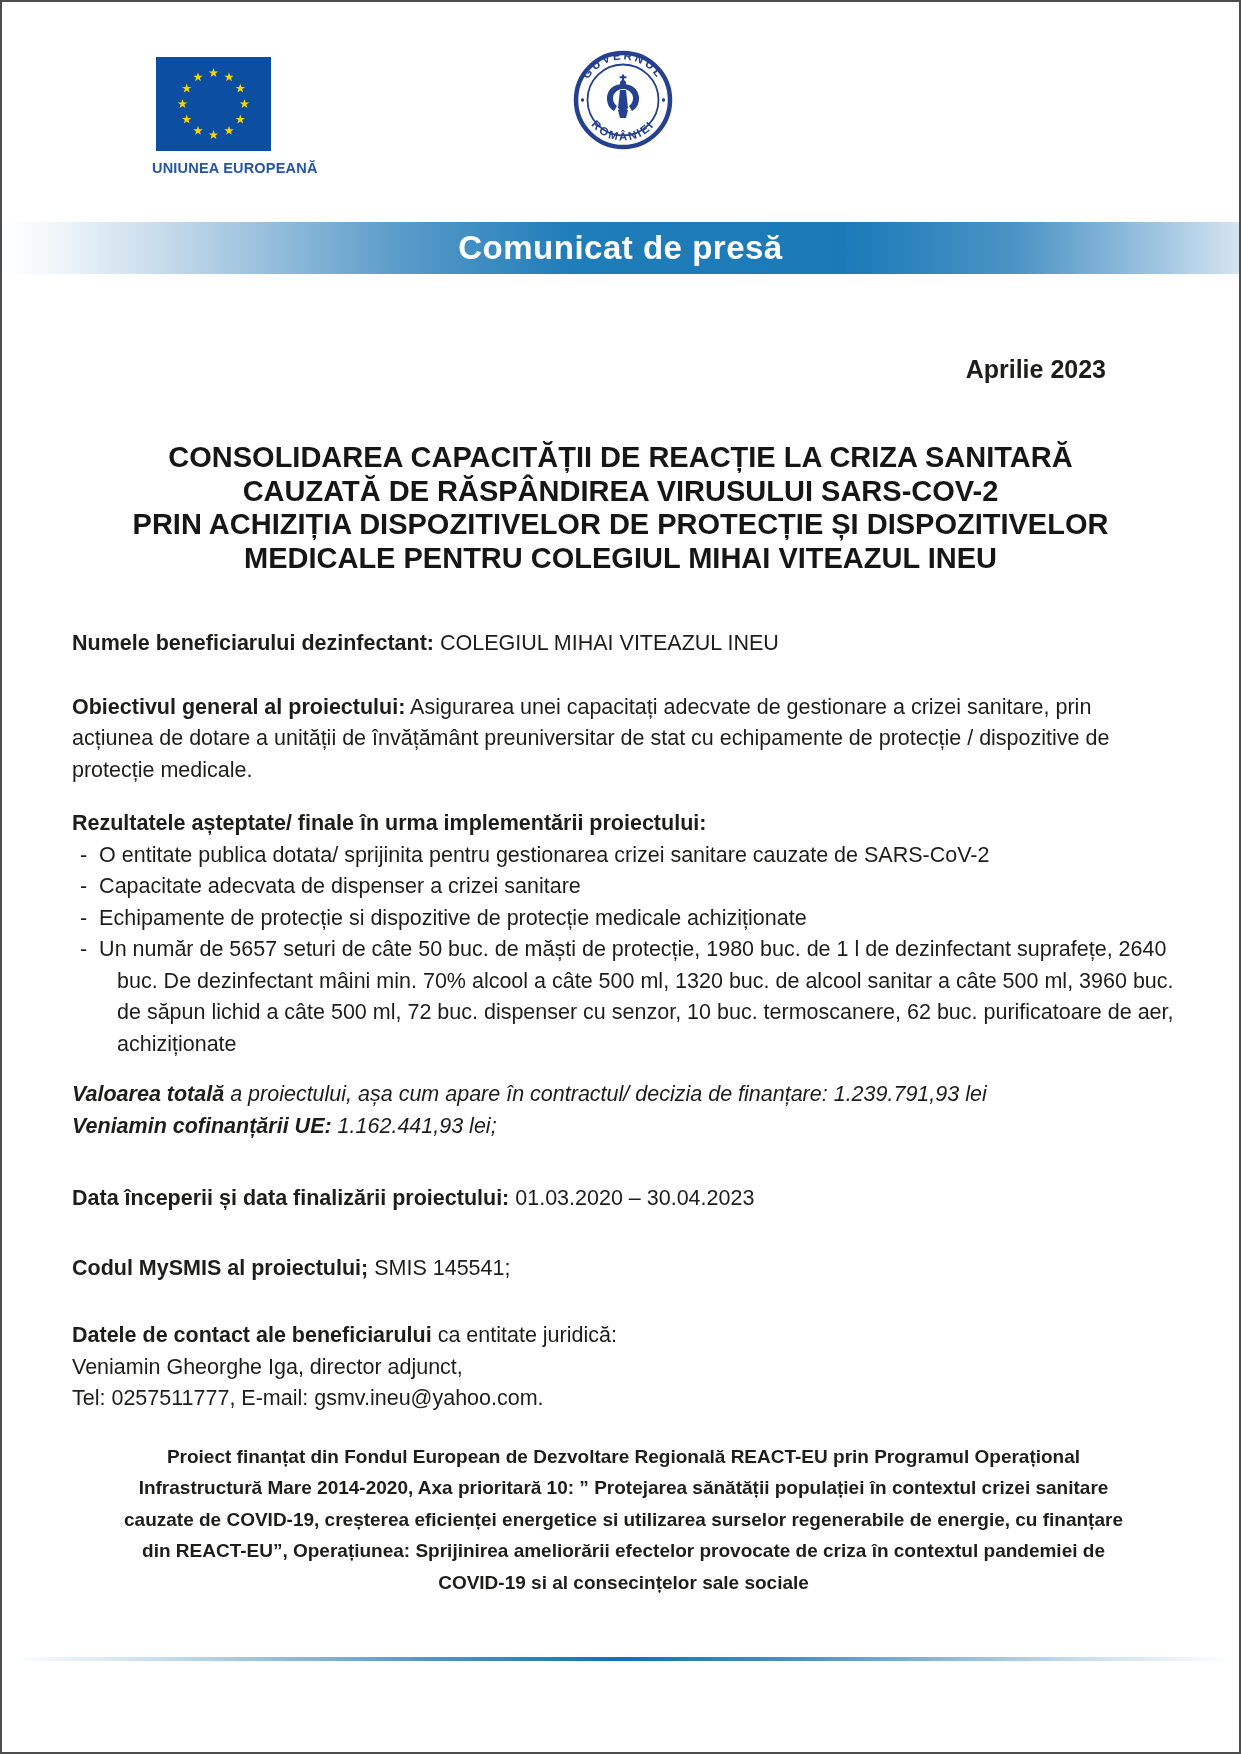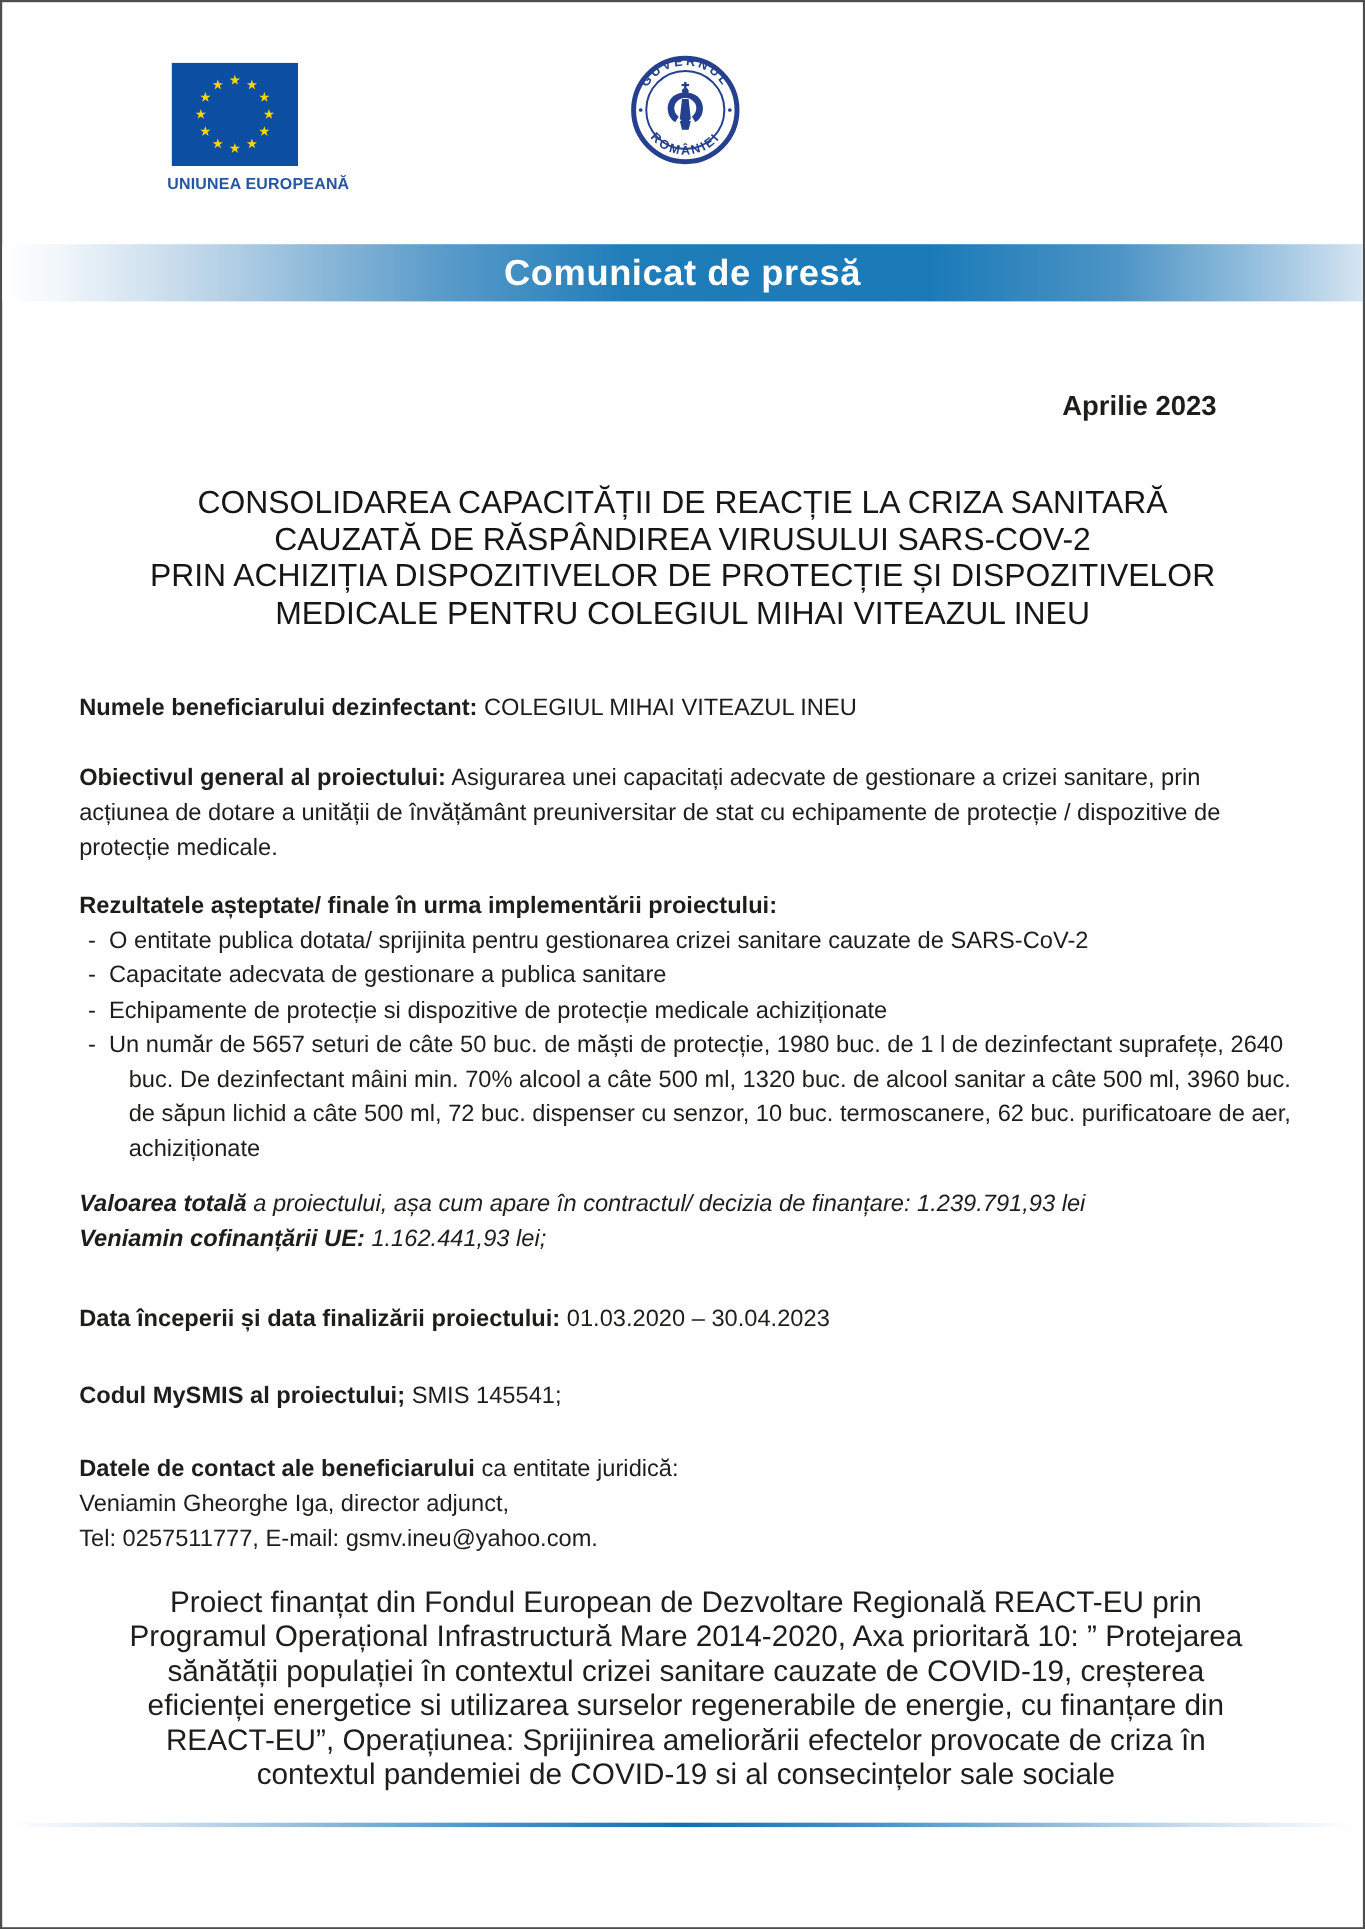"CONSOLIDAREA CAPACITĂȚII DE REACȚIE LA" .doc-title { font-weight: normal -> bold }
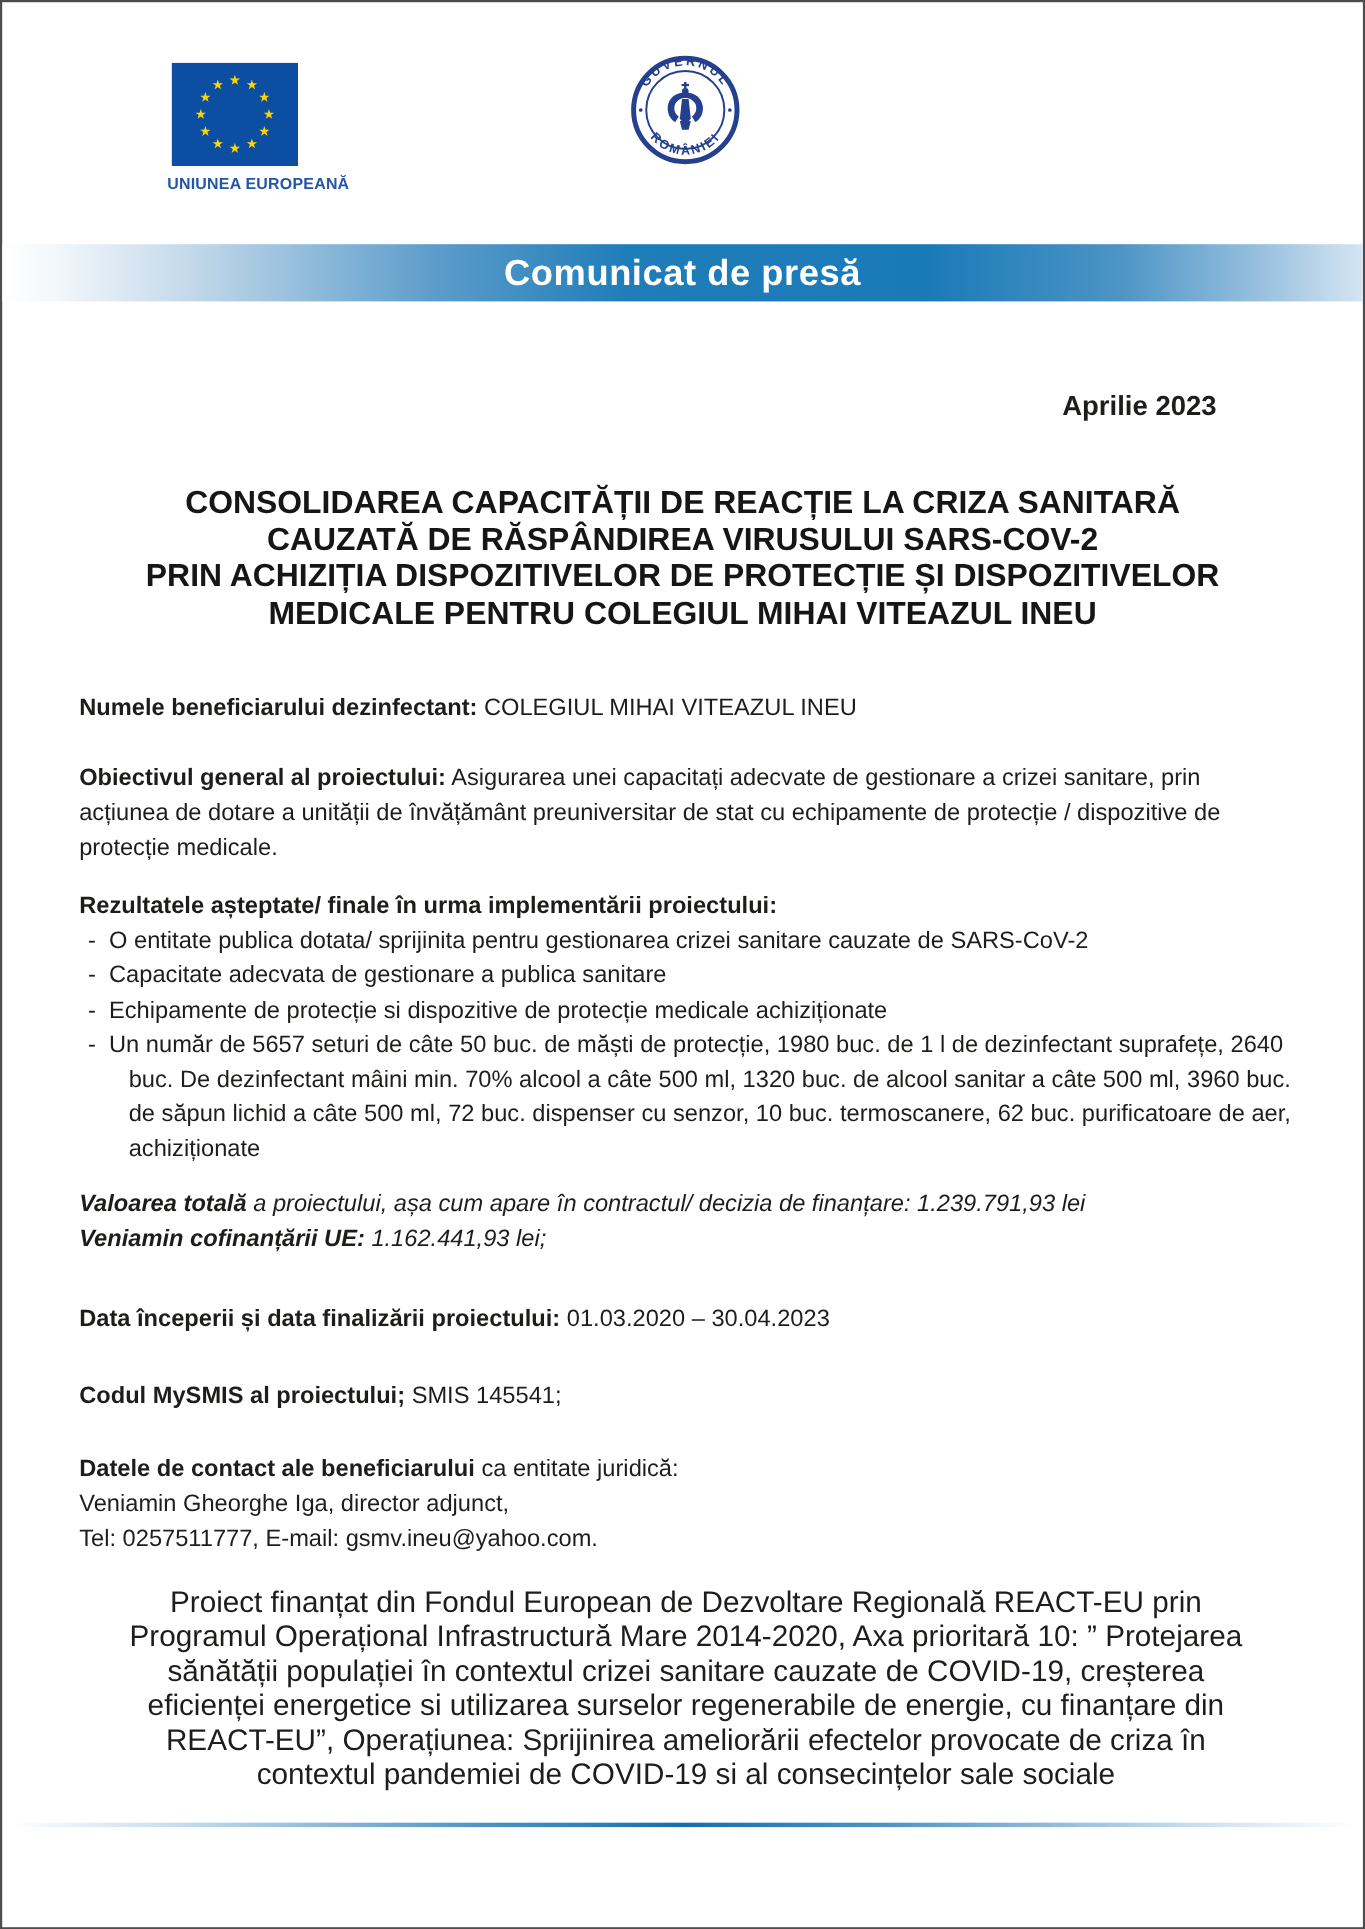"Capacitate adecvata de gestionare a" li { text: gestionare a publica -> dispenser a crizei }
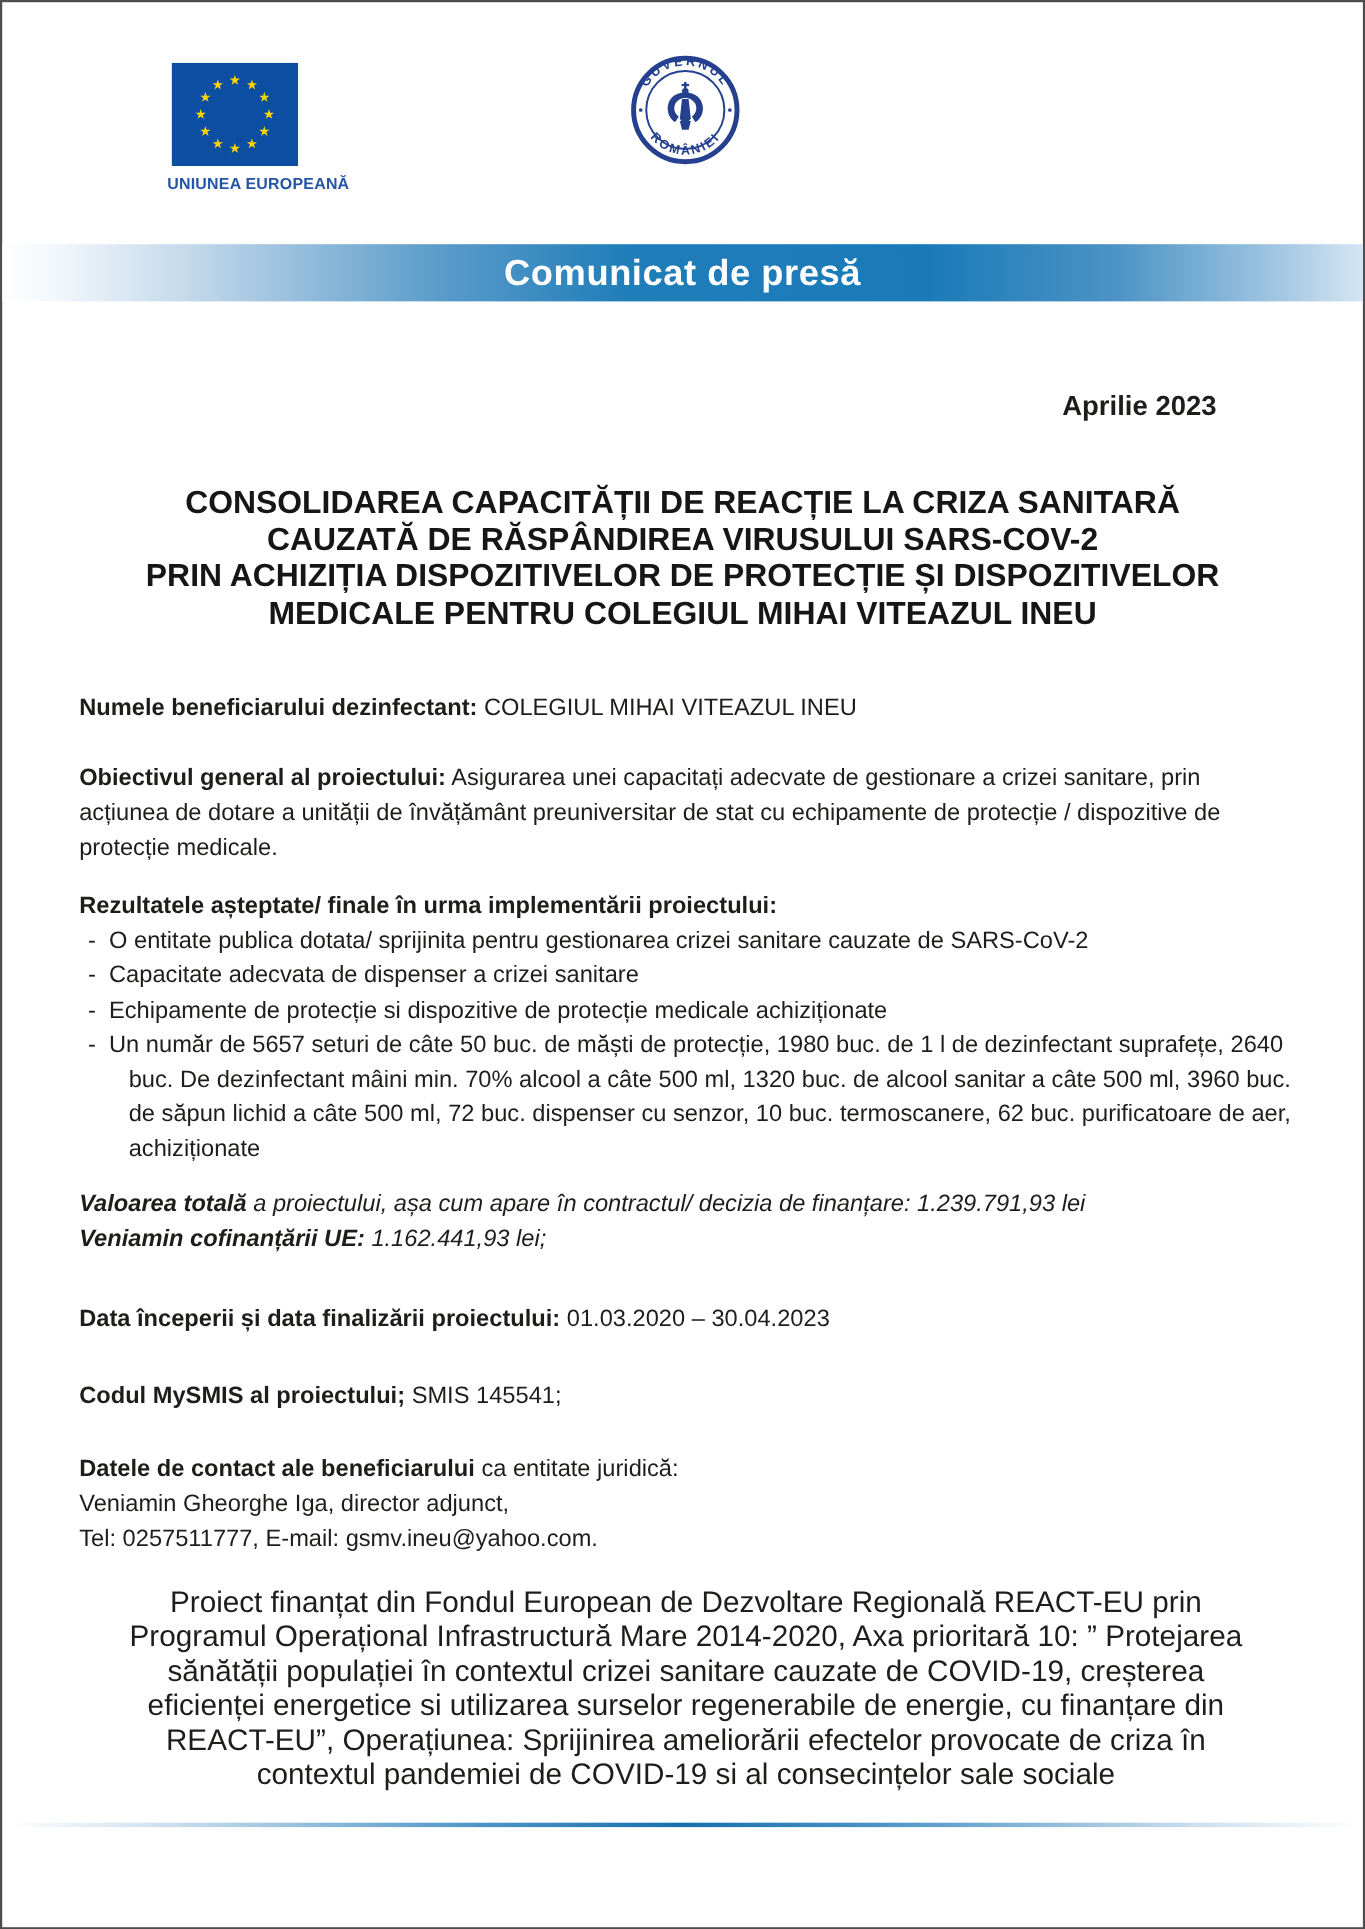"Proiect finanțat din Fondul European" .footer-note { font-size: 27px -> 19px; font-weight: normal -> bold }
